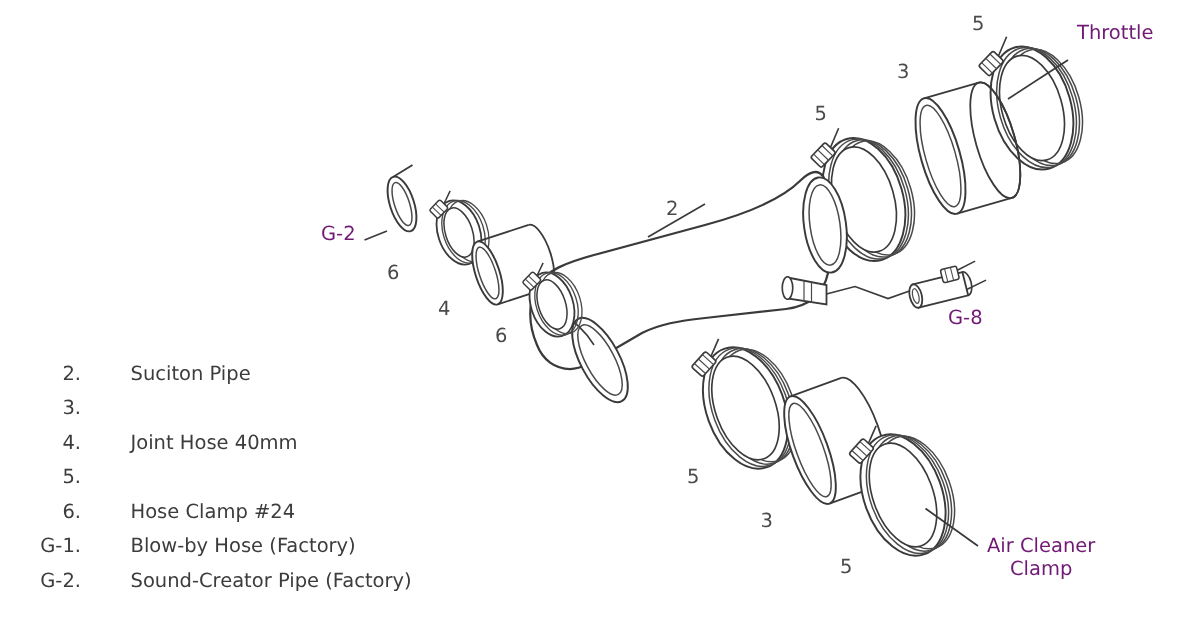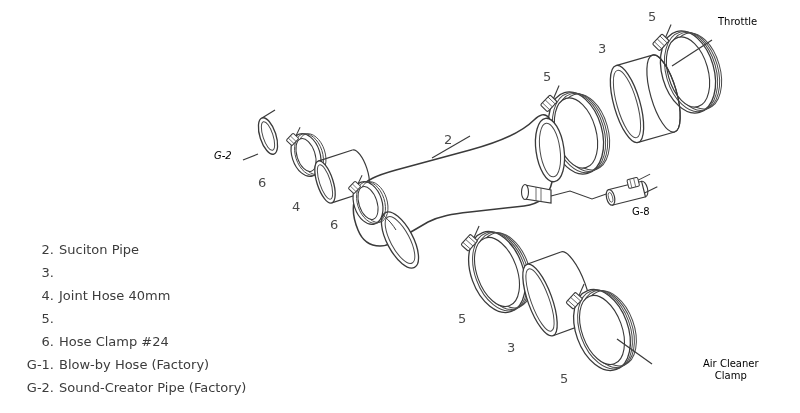"Throttle" .callout-label { color: #000000 -> #701a75; font-size: 10px -> 13px }
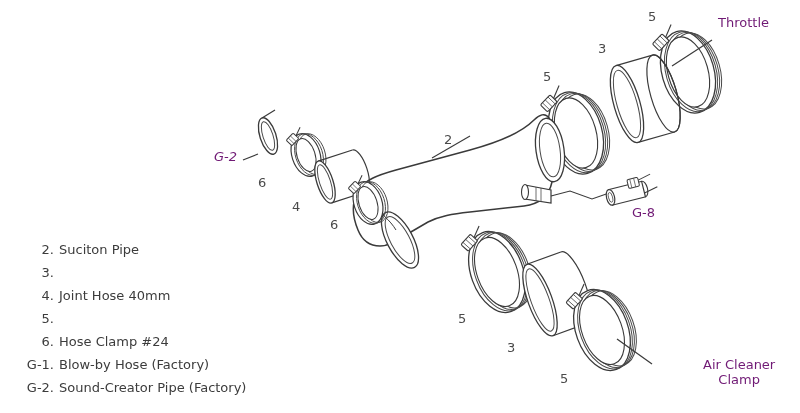"G-2" div.callout-label { font-style: italic -> none }
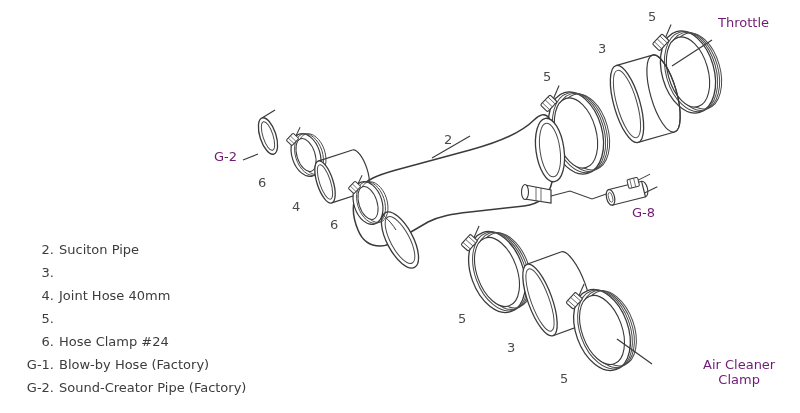"Suciton Pipe" .legend-text { margin-left: none -> 28px }
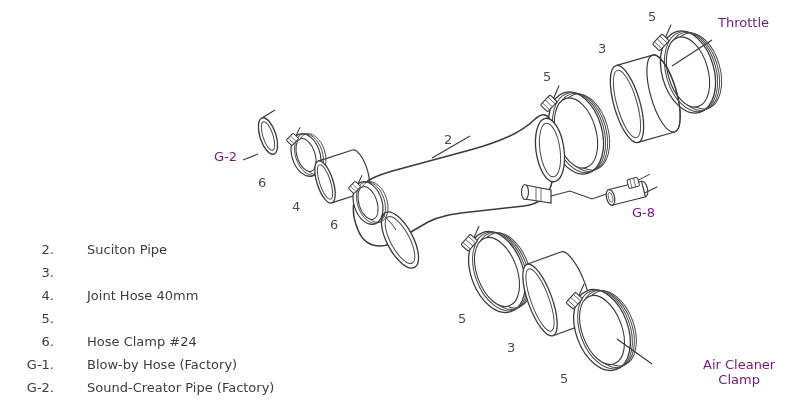"Air Cleaner" div.callout-label { margin-left: 45px -> none }
